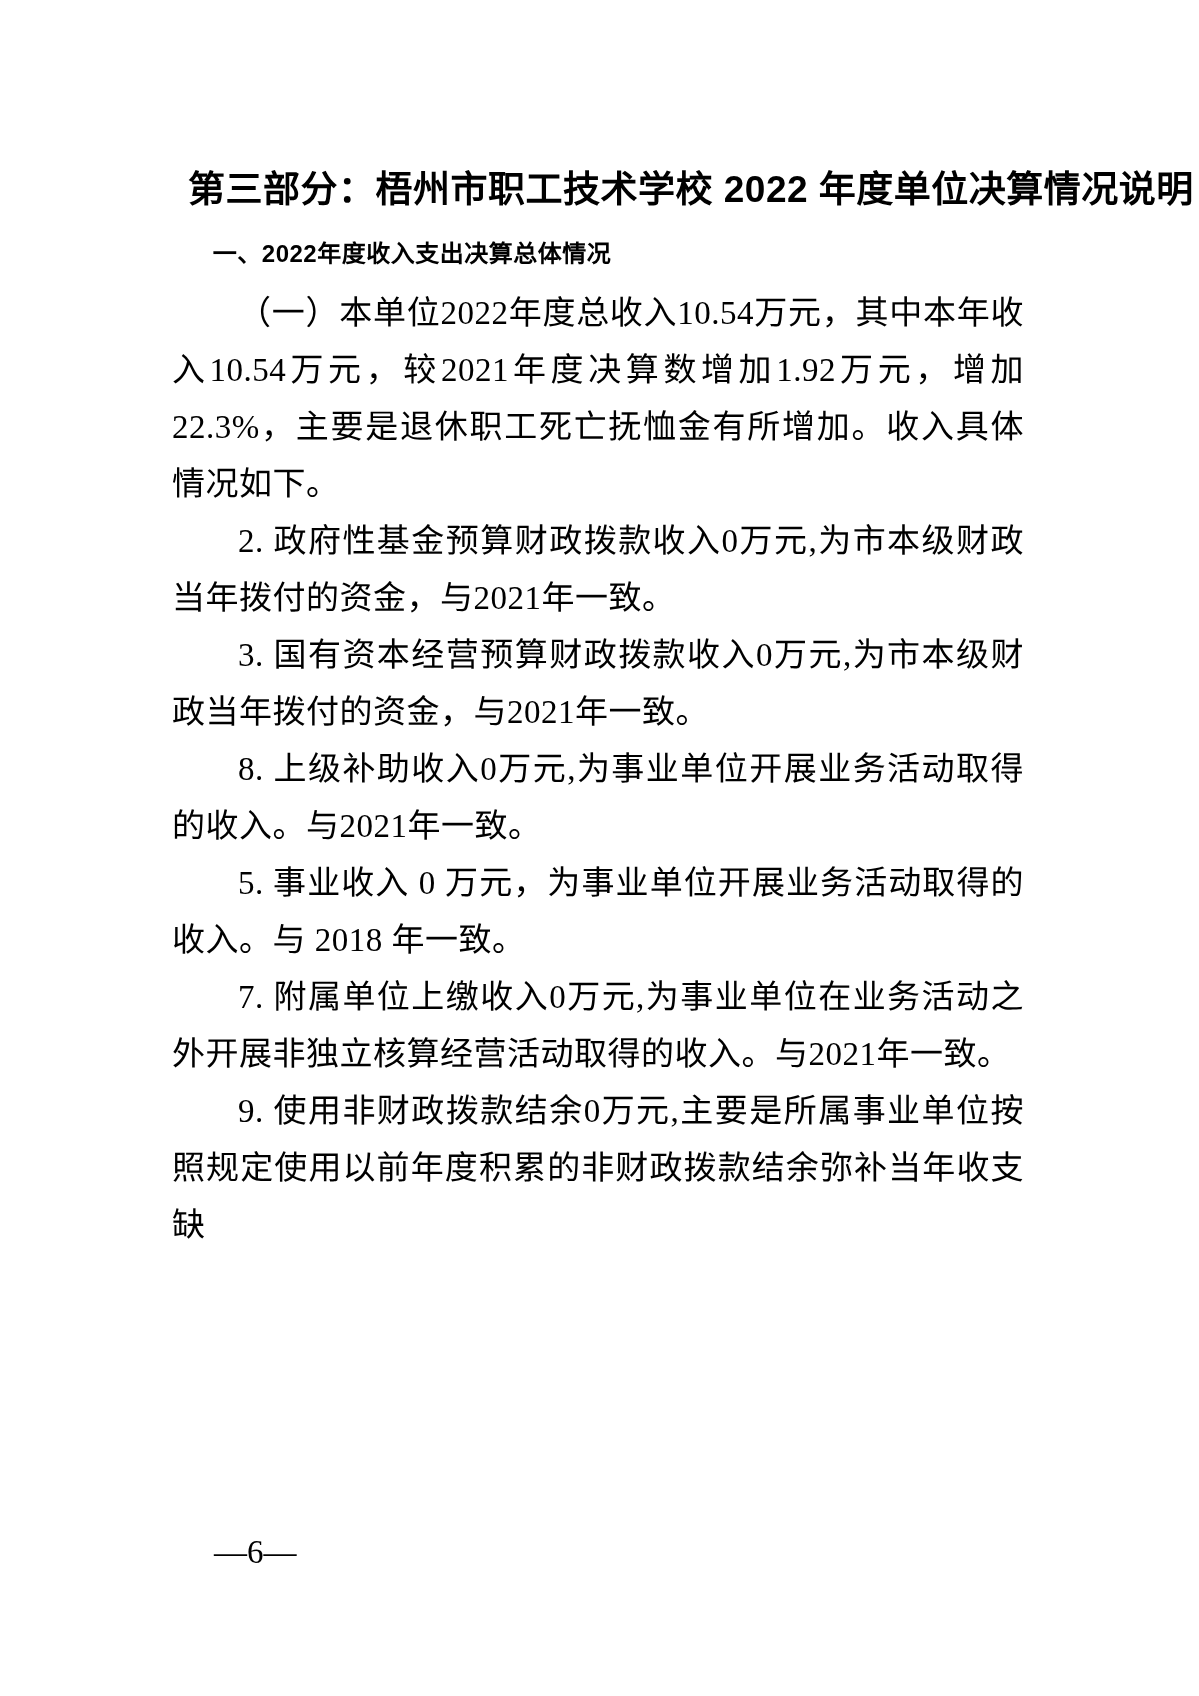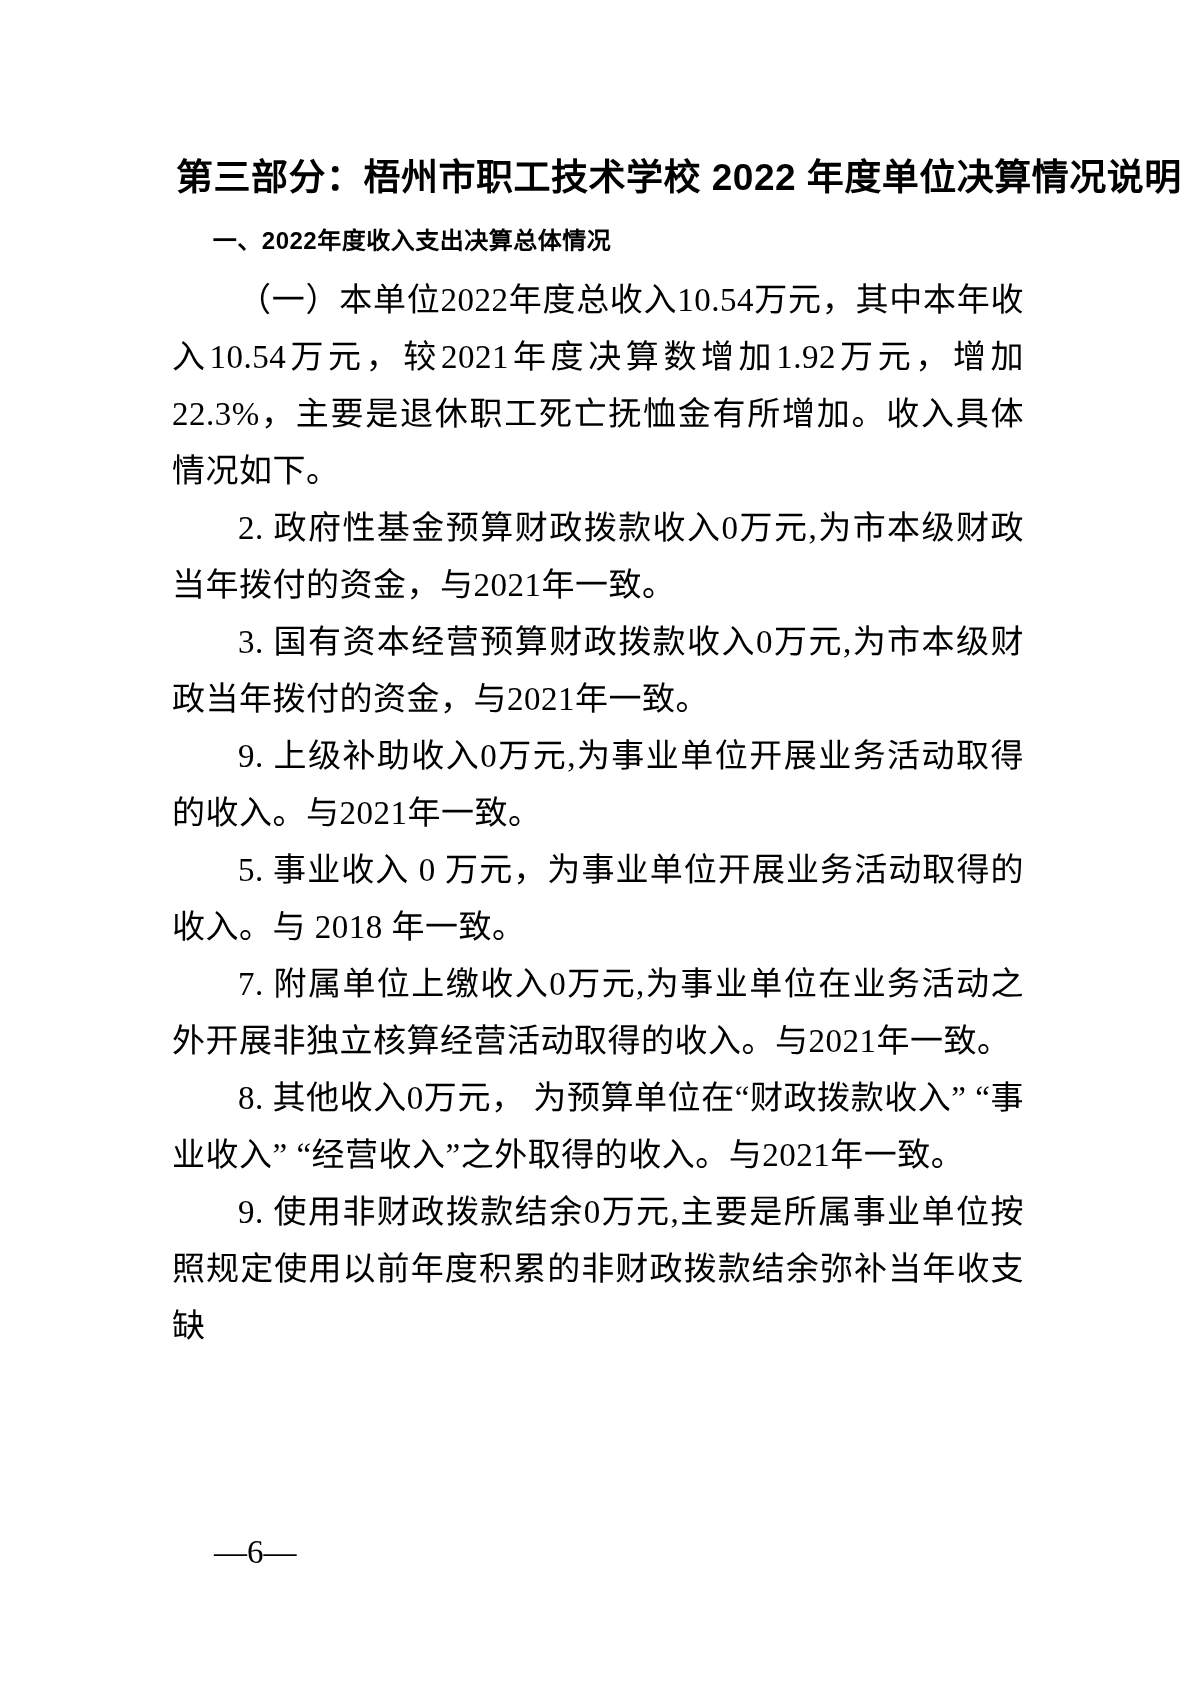"第三部分：梧州市职工技术学校 2022 年度单位决算情况说明" .doc-title { margin: 4px -> 16px }
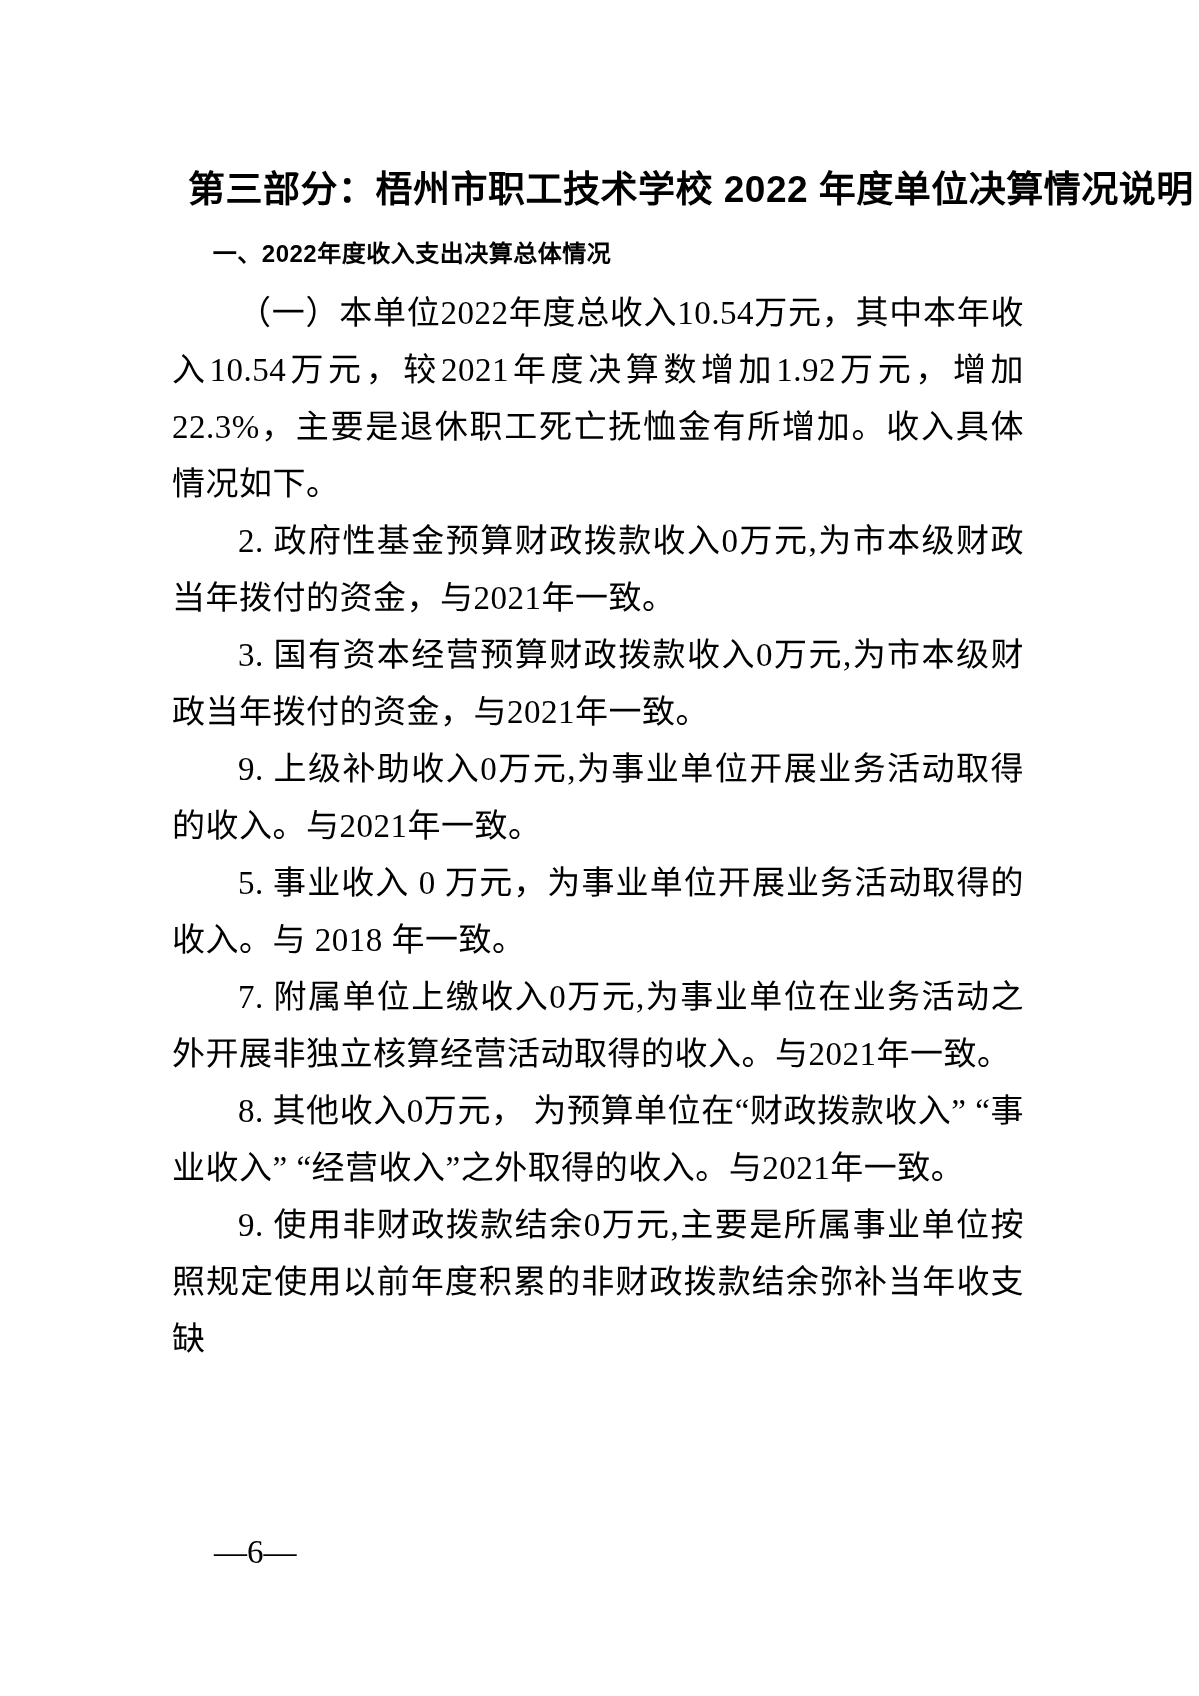"9. 上级补助收入0万元,为事业单位开展业务活动取得的收入。与2021年一致。" p { text: 9 -> 8 }
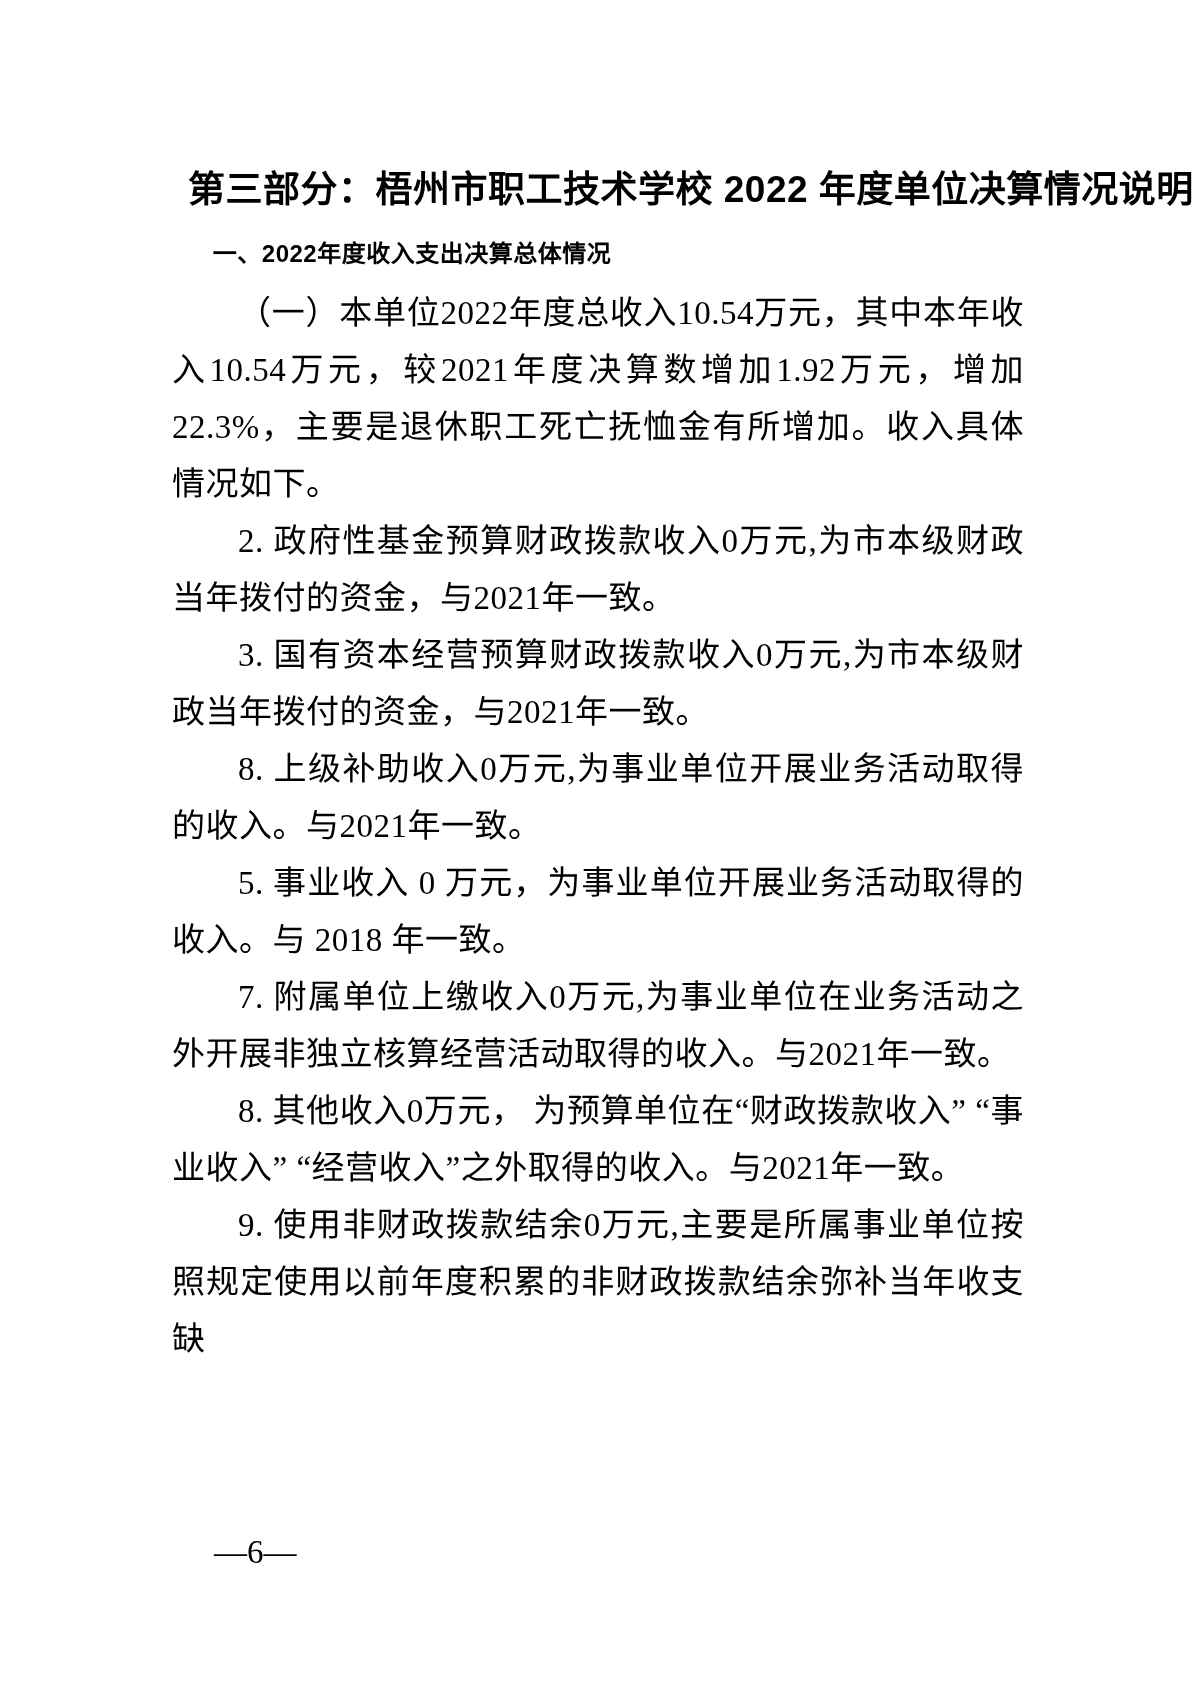"8. 其他收入0万元， 为预算单位在“财政拨款收入” “事业收入”" p { html: <p>8. 其他收入0万元， 为预算单位在“财政拨款收入” “事业收入” “经营收入”之外取得的收入。与2021年一致。</p> -> none }
